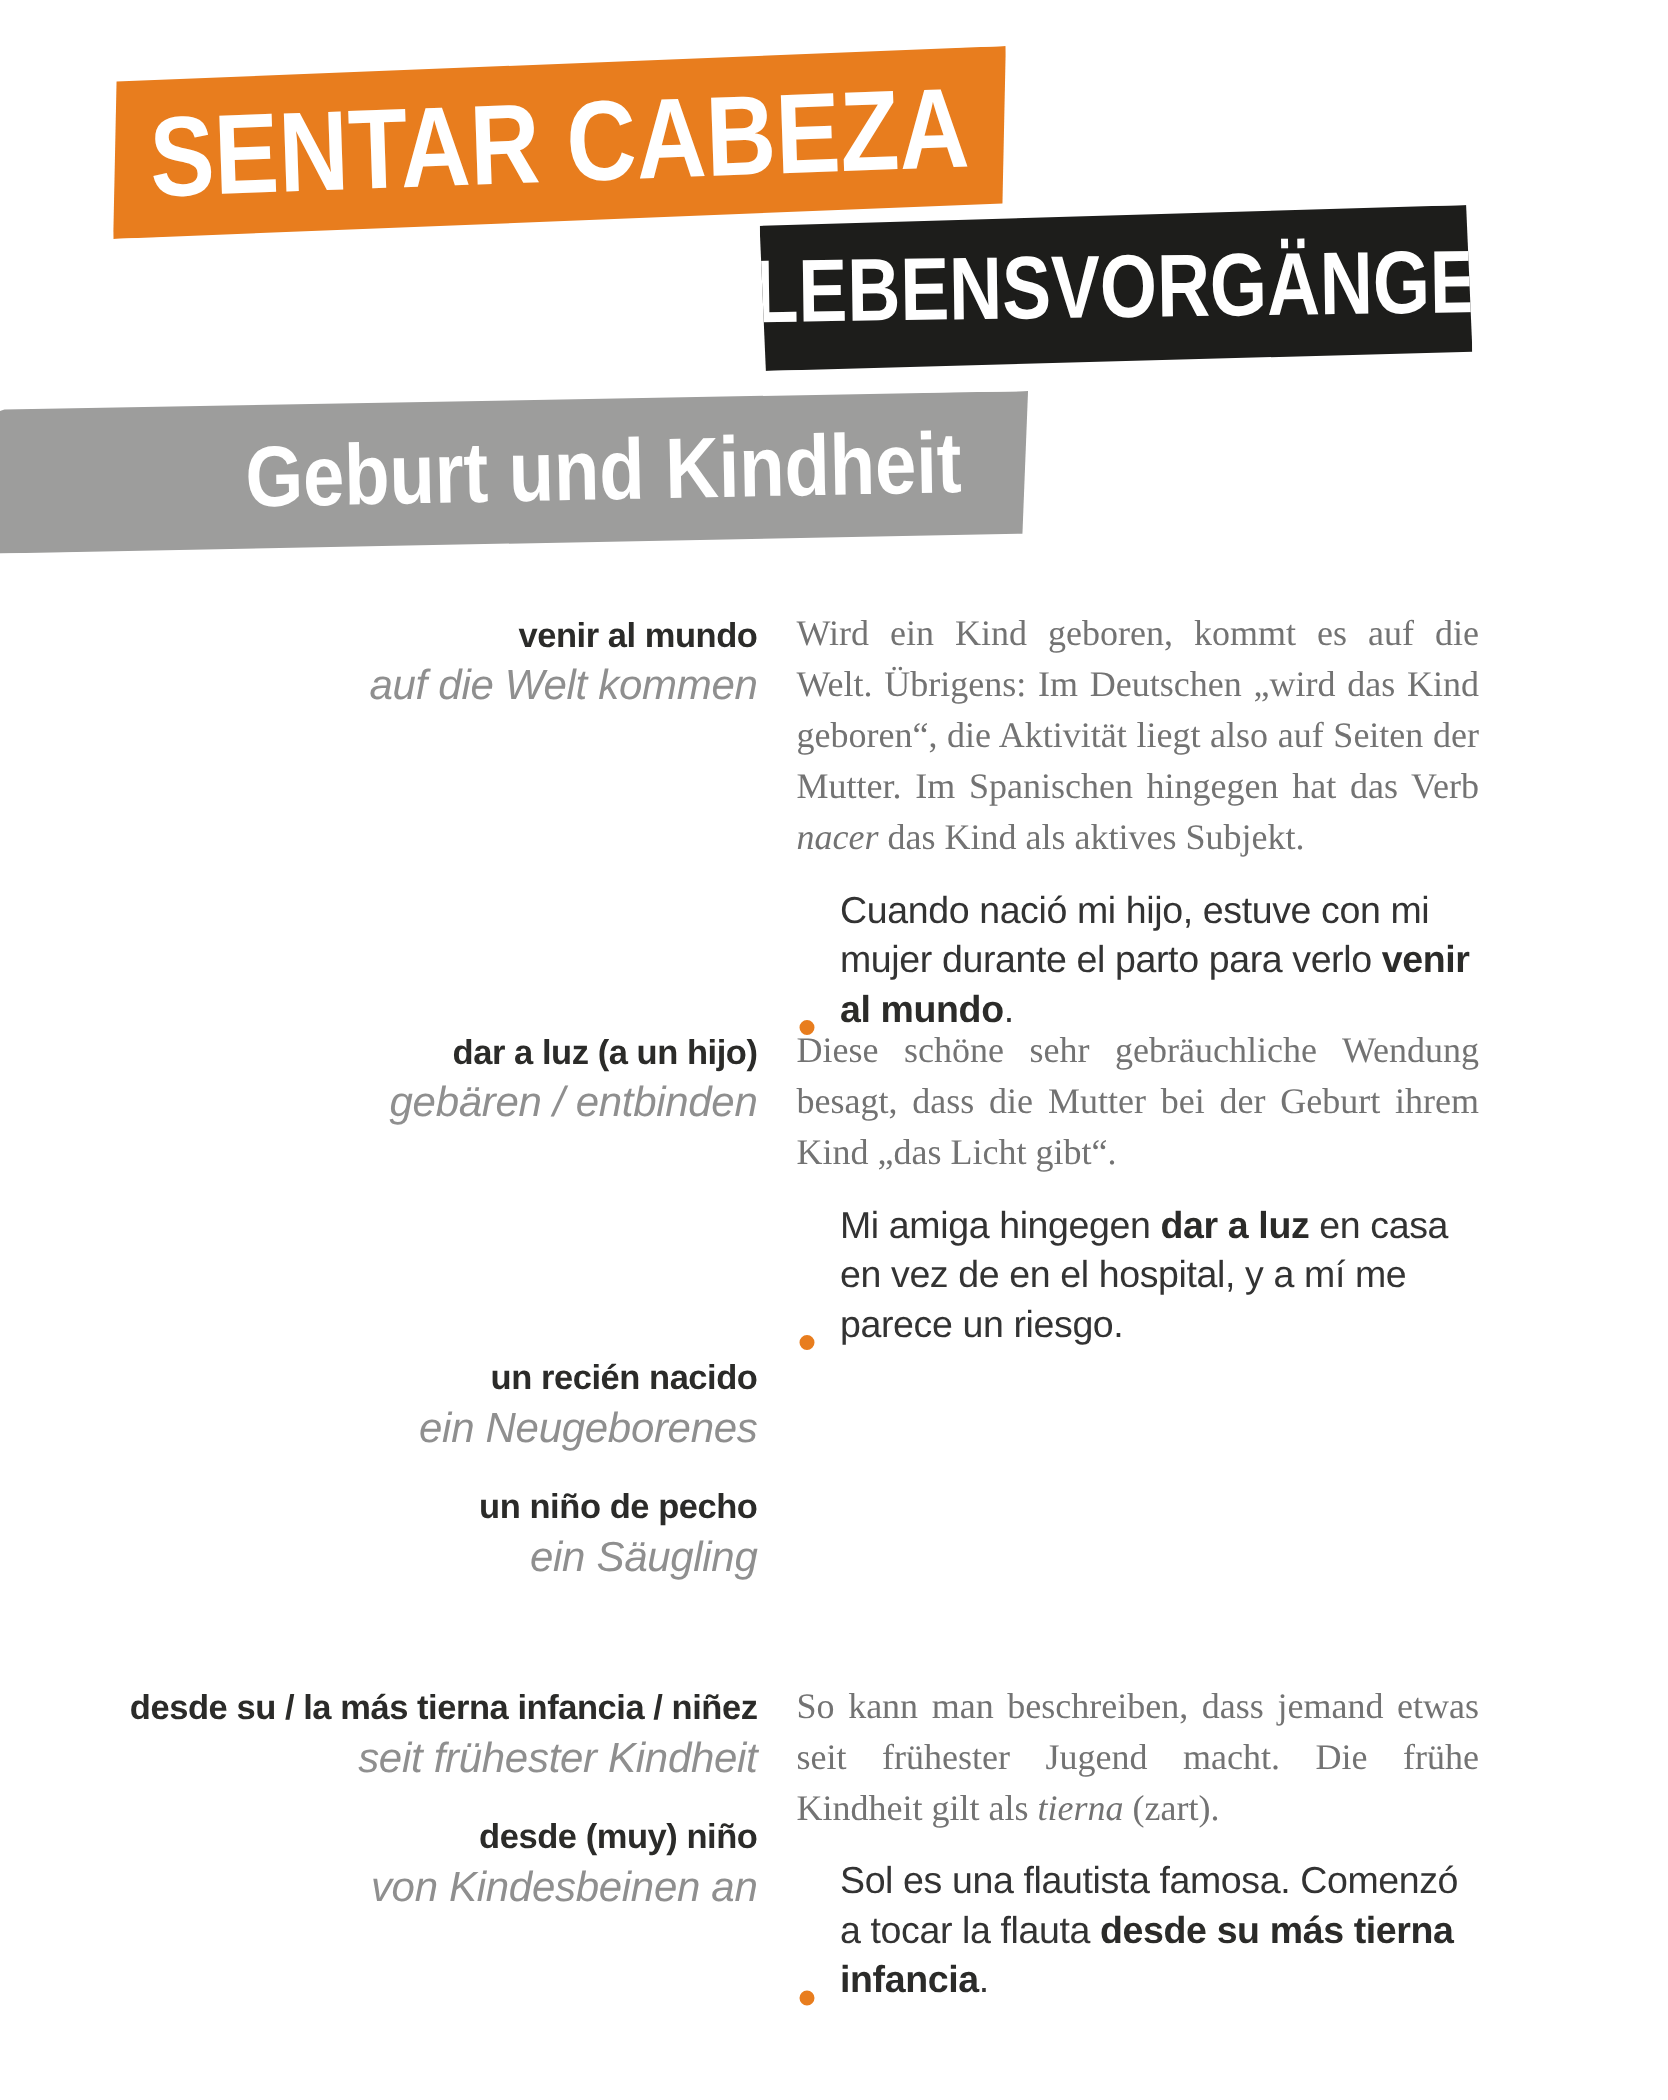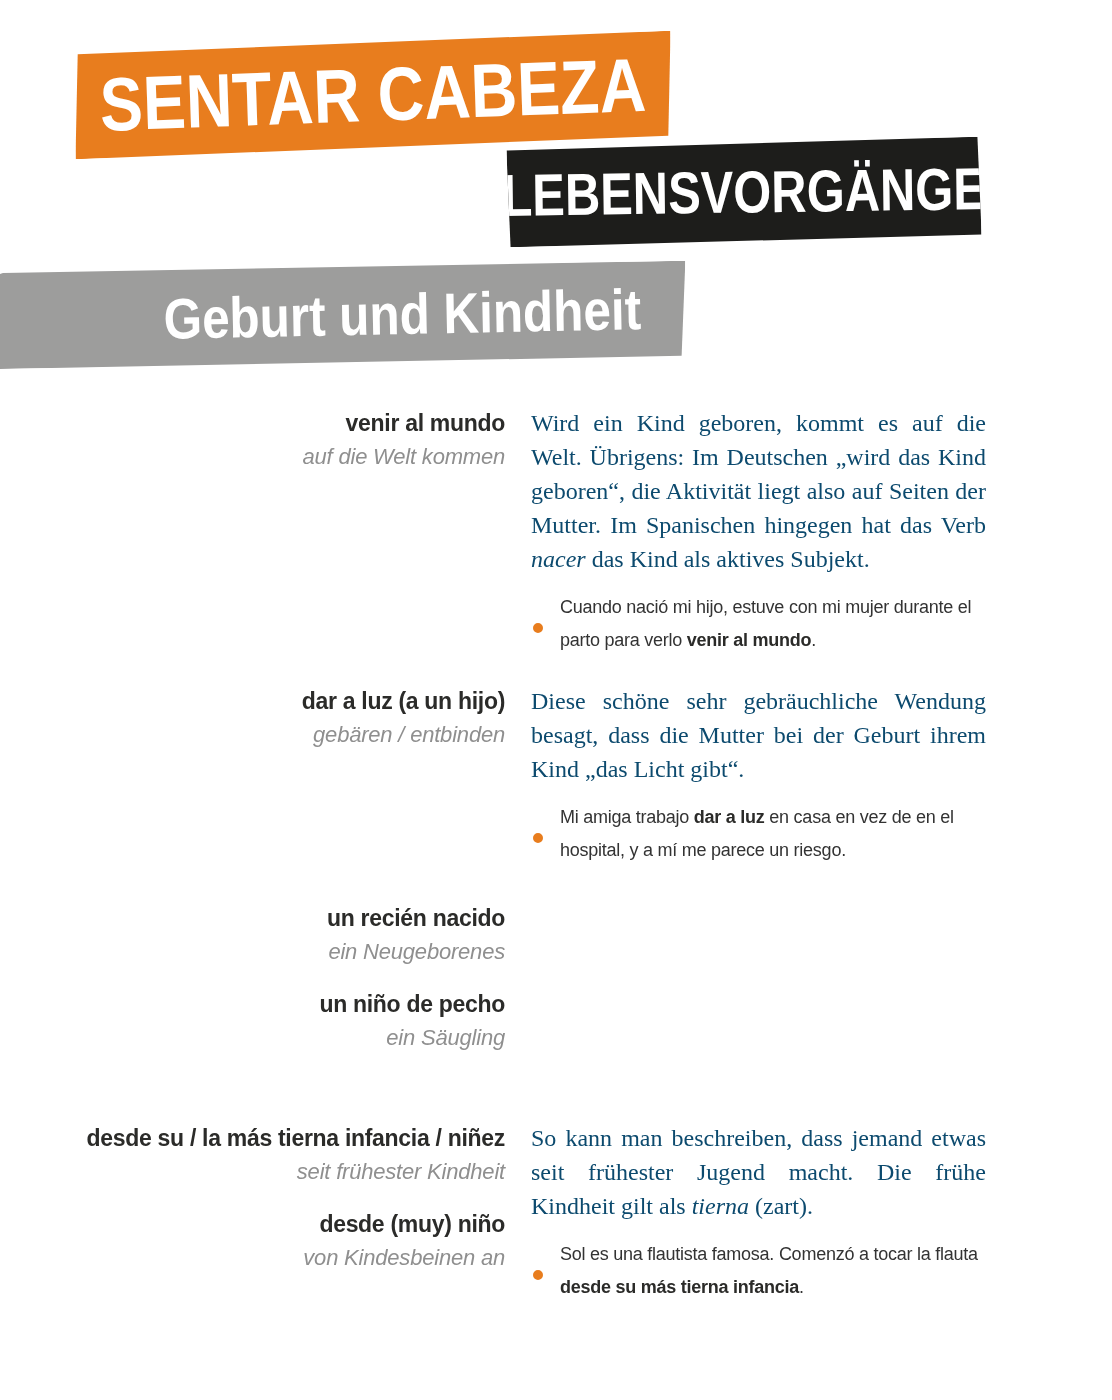"Wird ein Kind geboren, kommt" .expl { color: #0c4a6e -> #737373 }
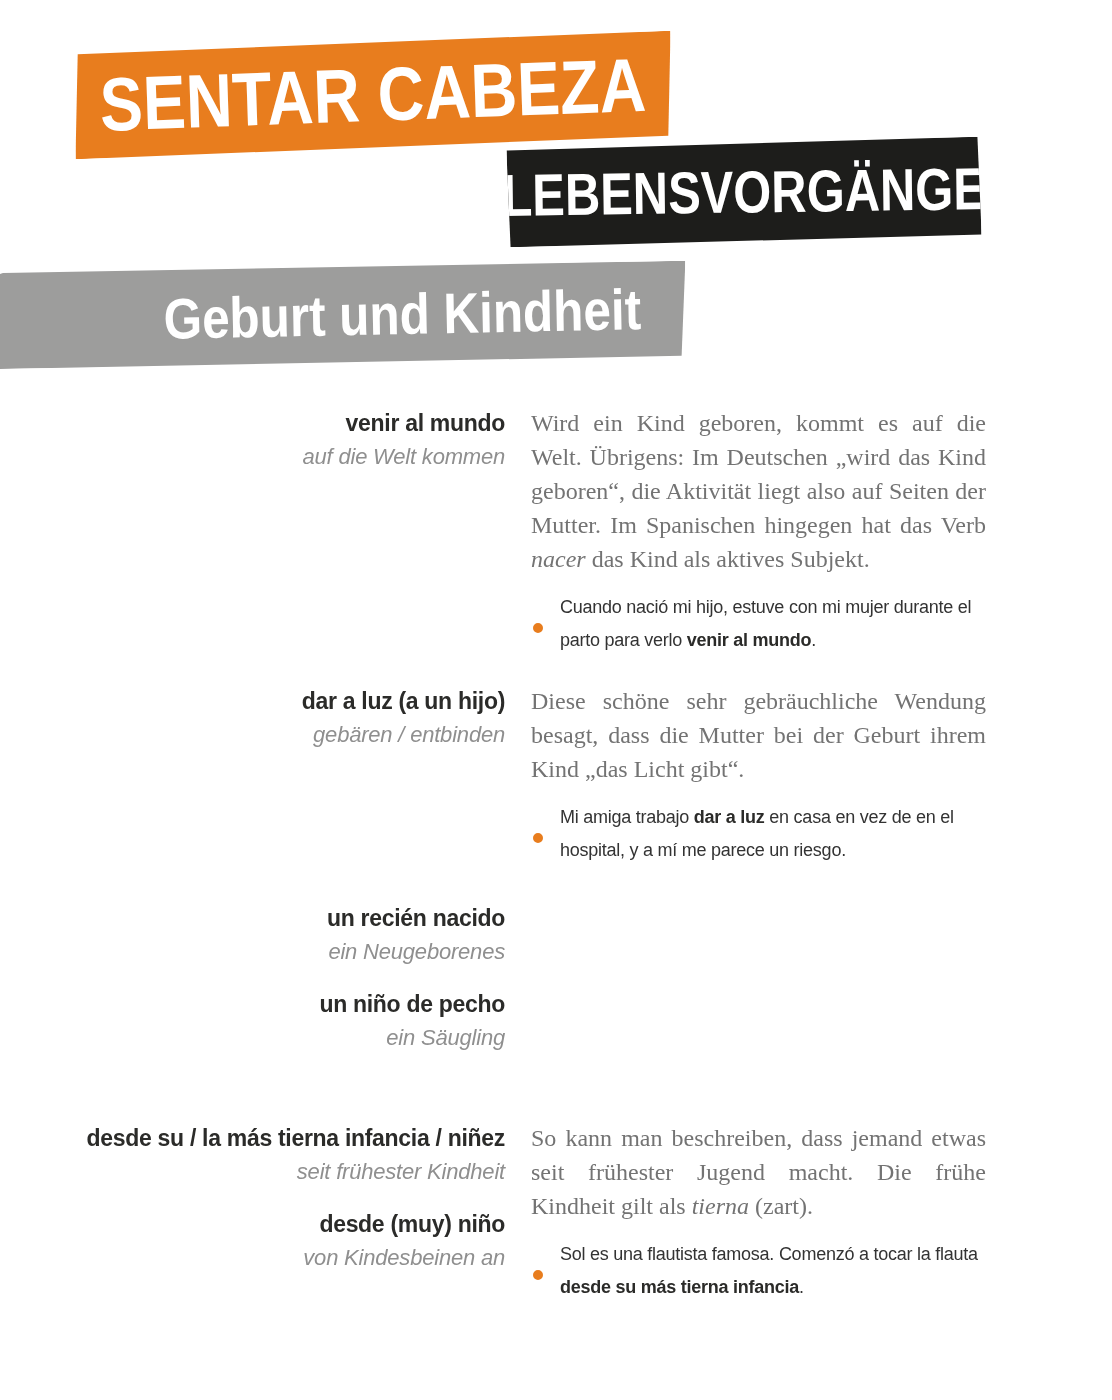"auf die Welt kommen" .term-de { font-size: 22px -> 28px }
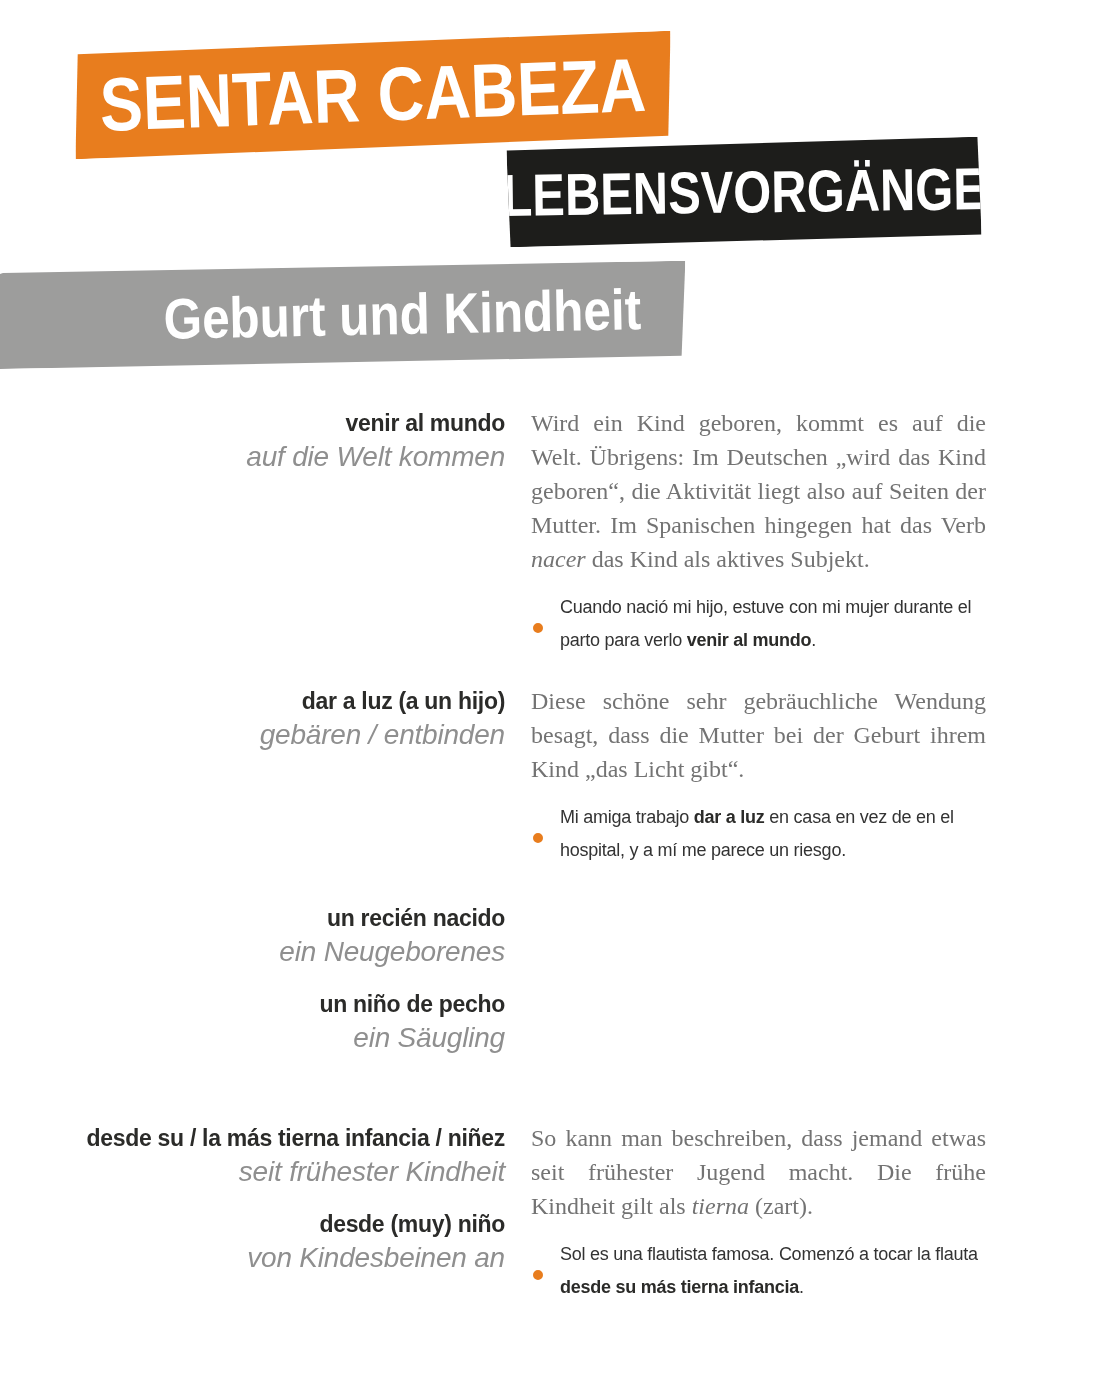"Cuando nació mi hijo, estuve" .example { align-items: center -> flex-end; font-size: 18px -> 25px }
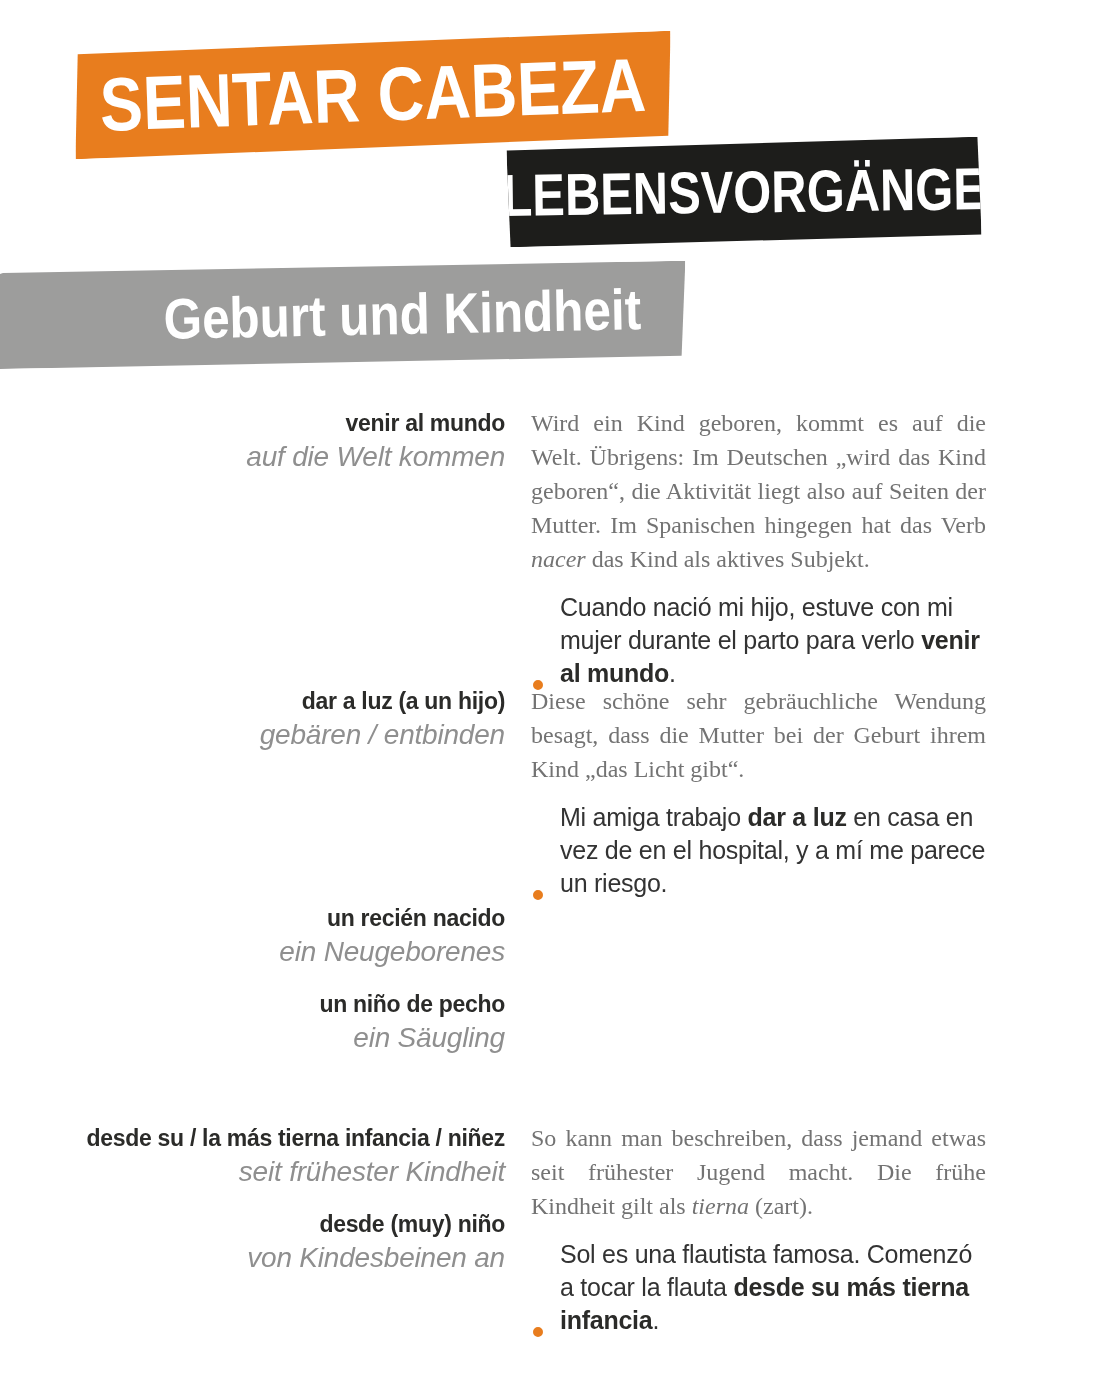"Mi amiga trabajo" span { text: trabajo -> hingegen }
